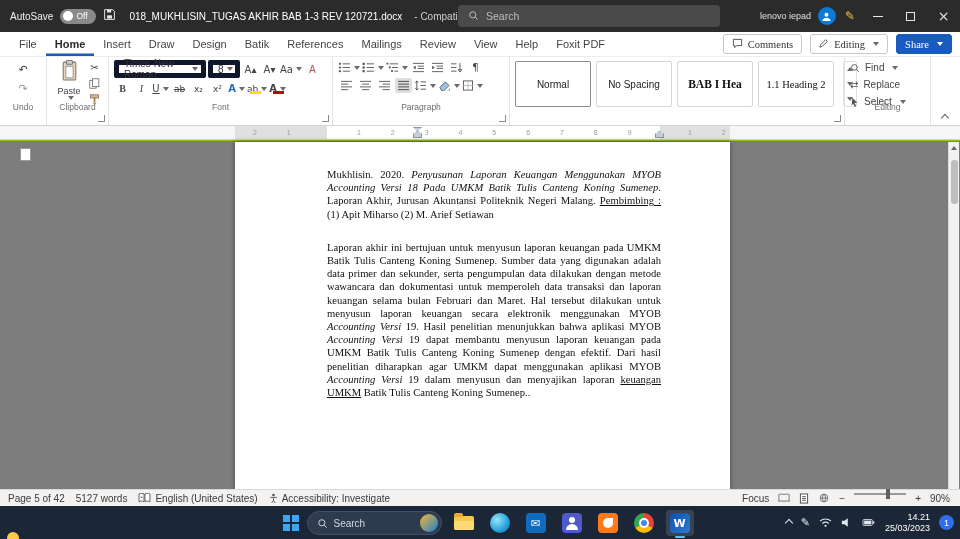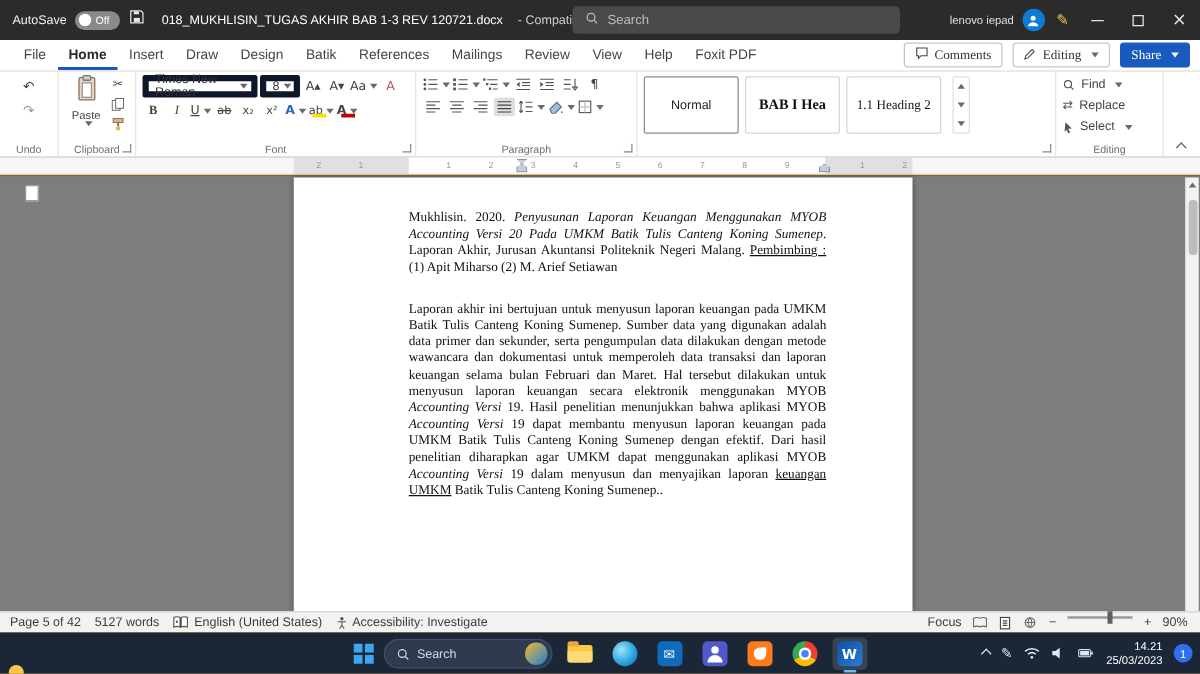"AutoSave" .app { background: #a16207 -> #84cc16 }
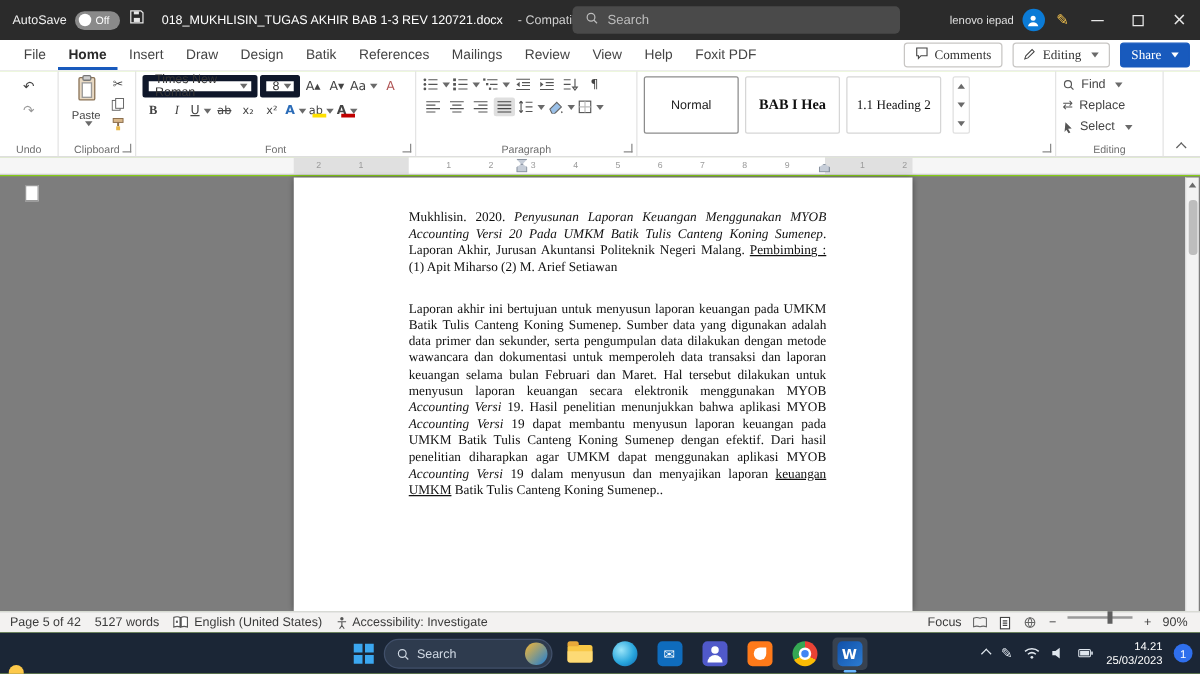"No Spacing" span.stylecard { html: none -> <span> <span>No Spacing</span> </span> }
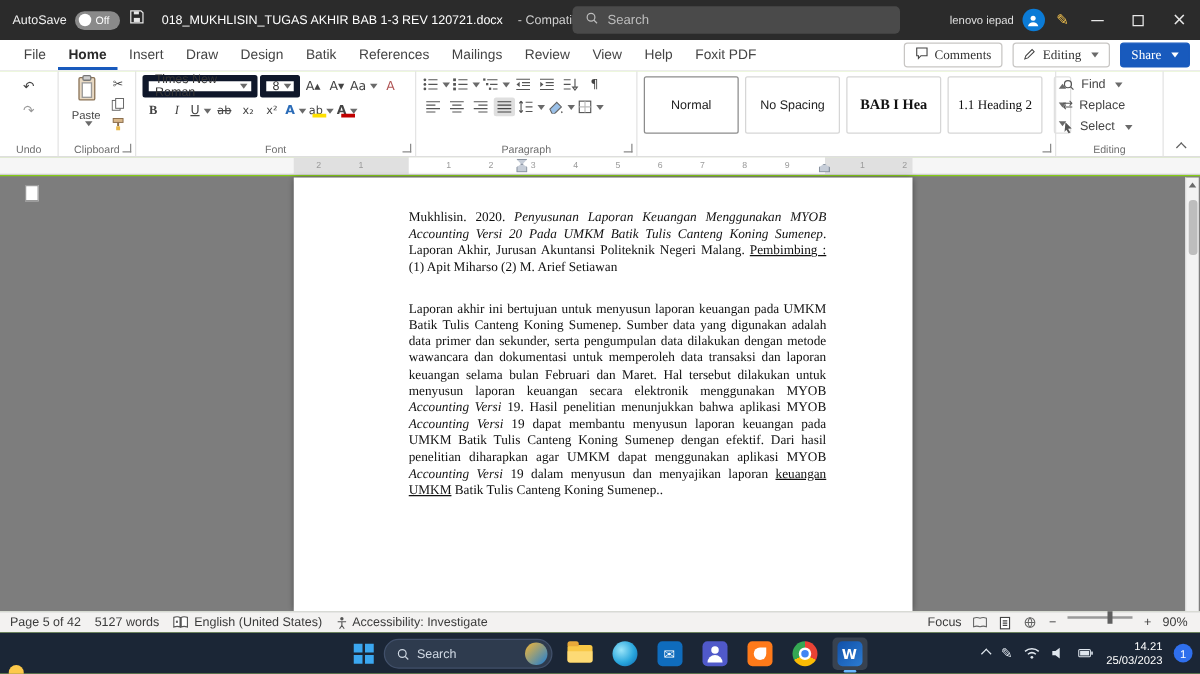"Undo" .glabel { bottom: 1px -> 13px }
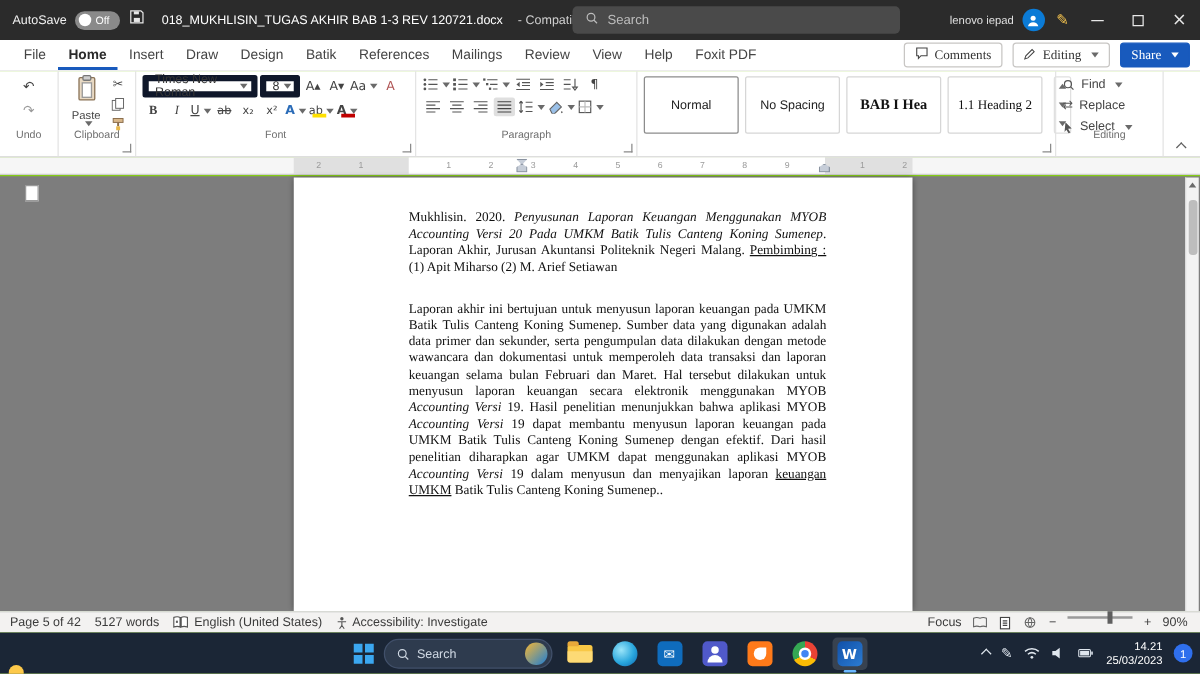"Penyusunan Laporan Keuangan Menggunakan" span.it { text: 20 -> 18 }
